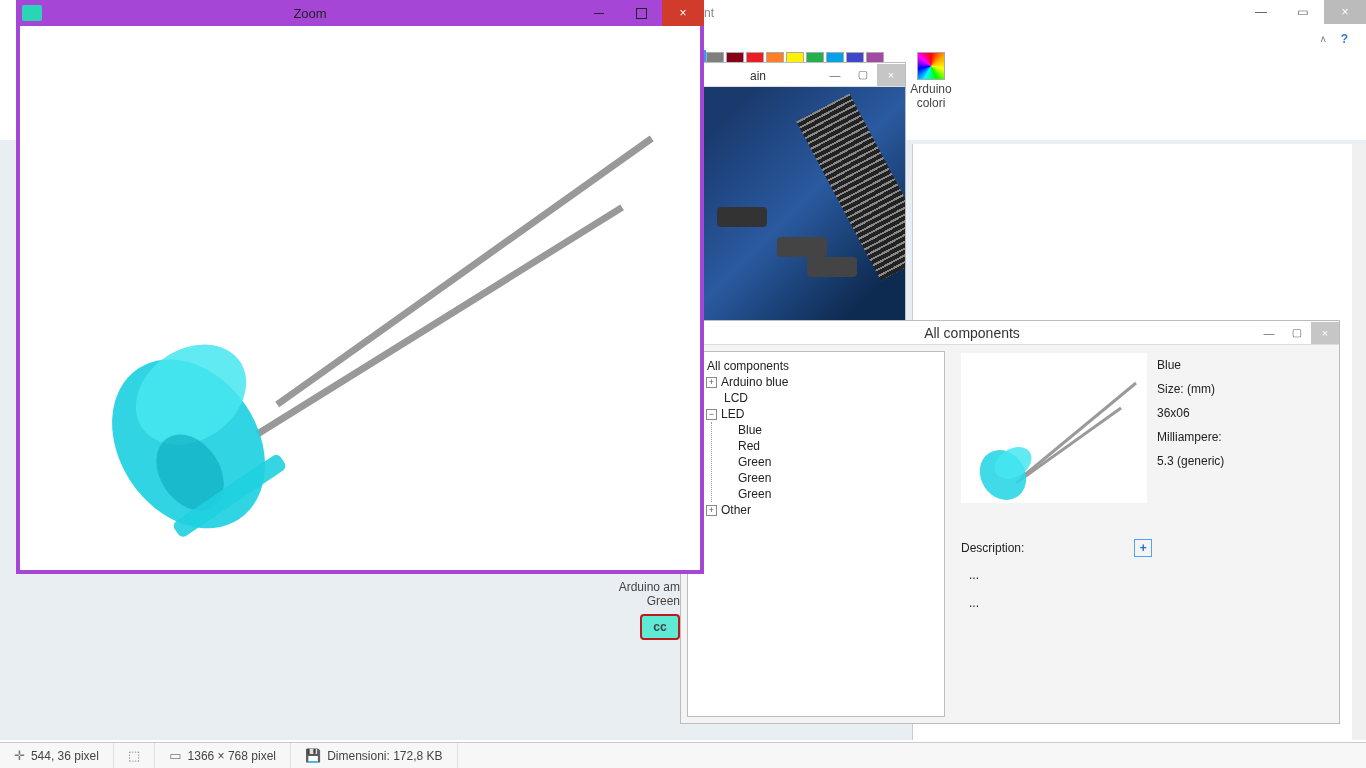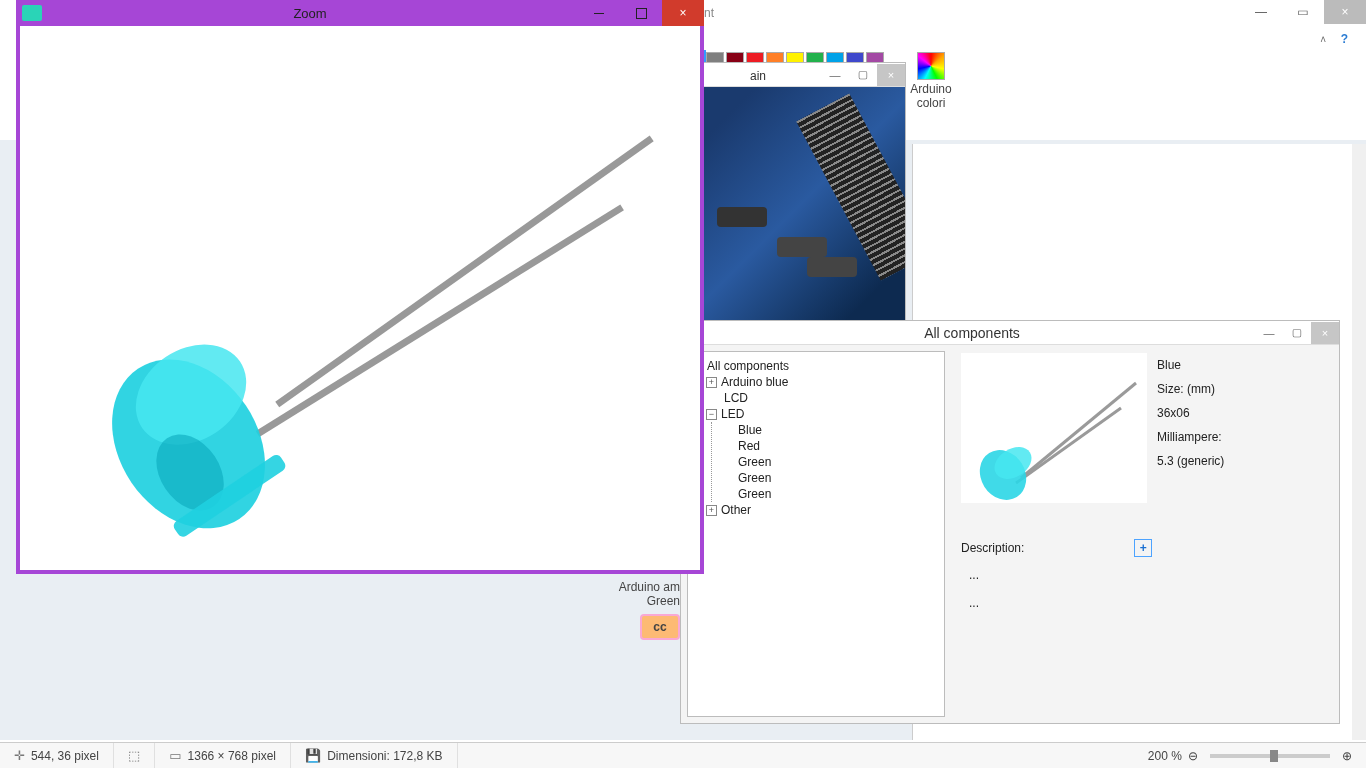"cc" .cc-badge { background: #fdba74 -> #5eead4; border: 2px solid #f9a8d4 -> 2px solid #b91c1c }
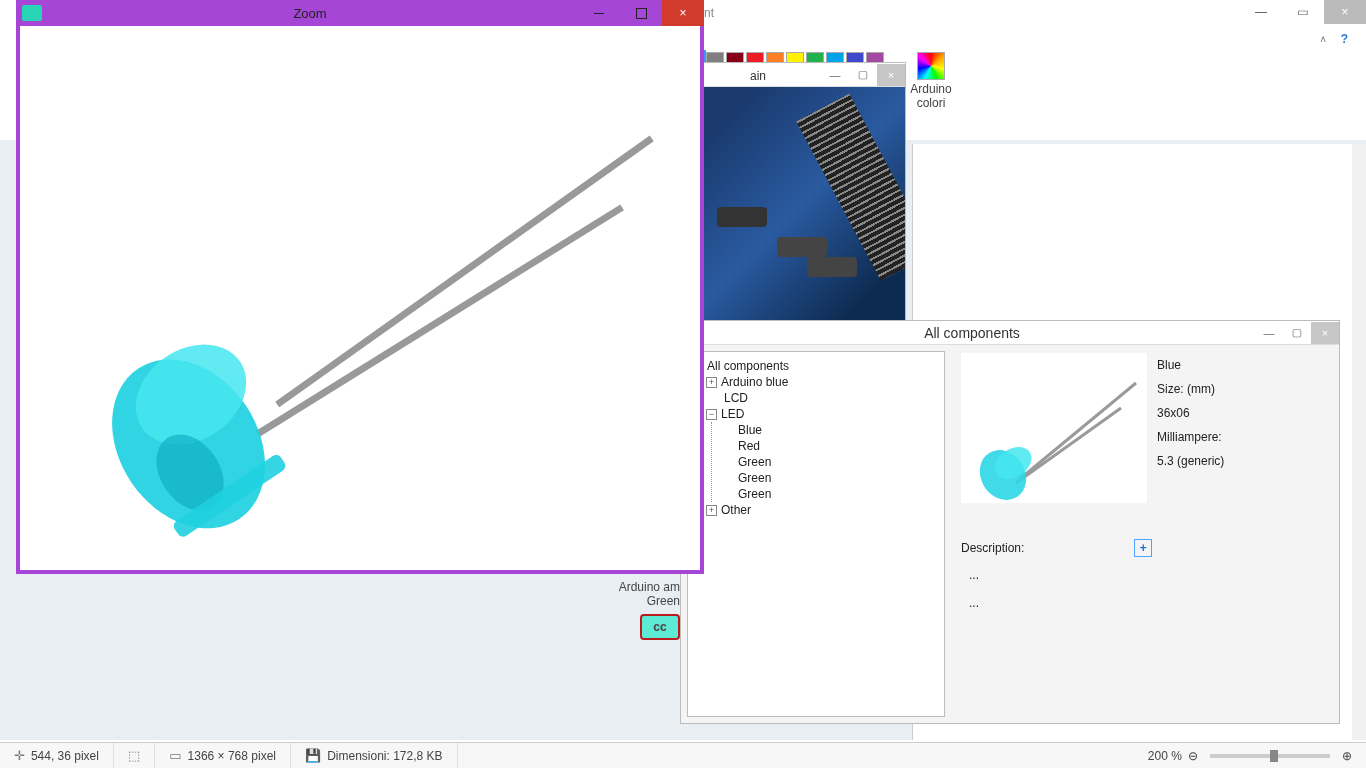"200 %" div.sb-cell { html: <div> <span>200 %</span> <span>⊖</span> <span> <span></span> </span> <span>⊕</span> </div> -> none }
